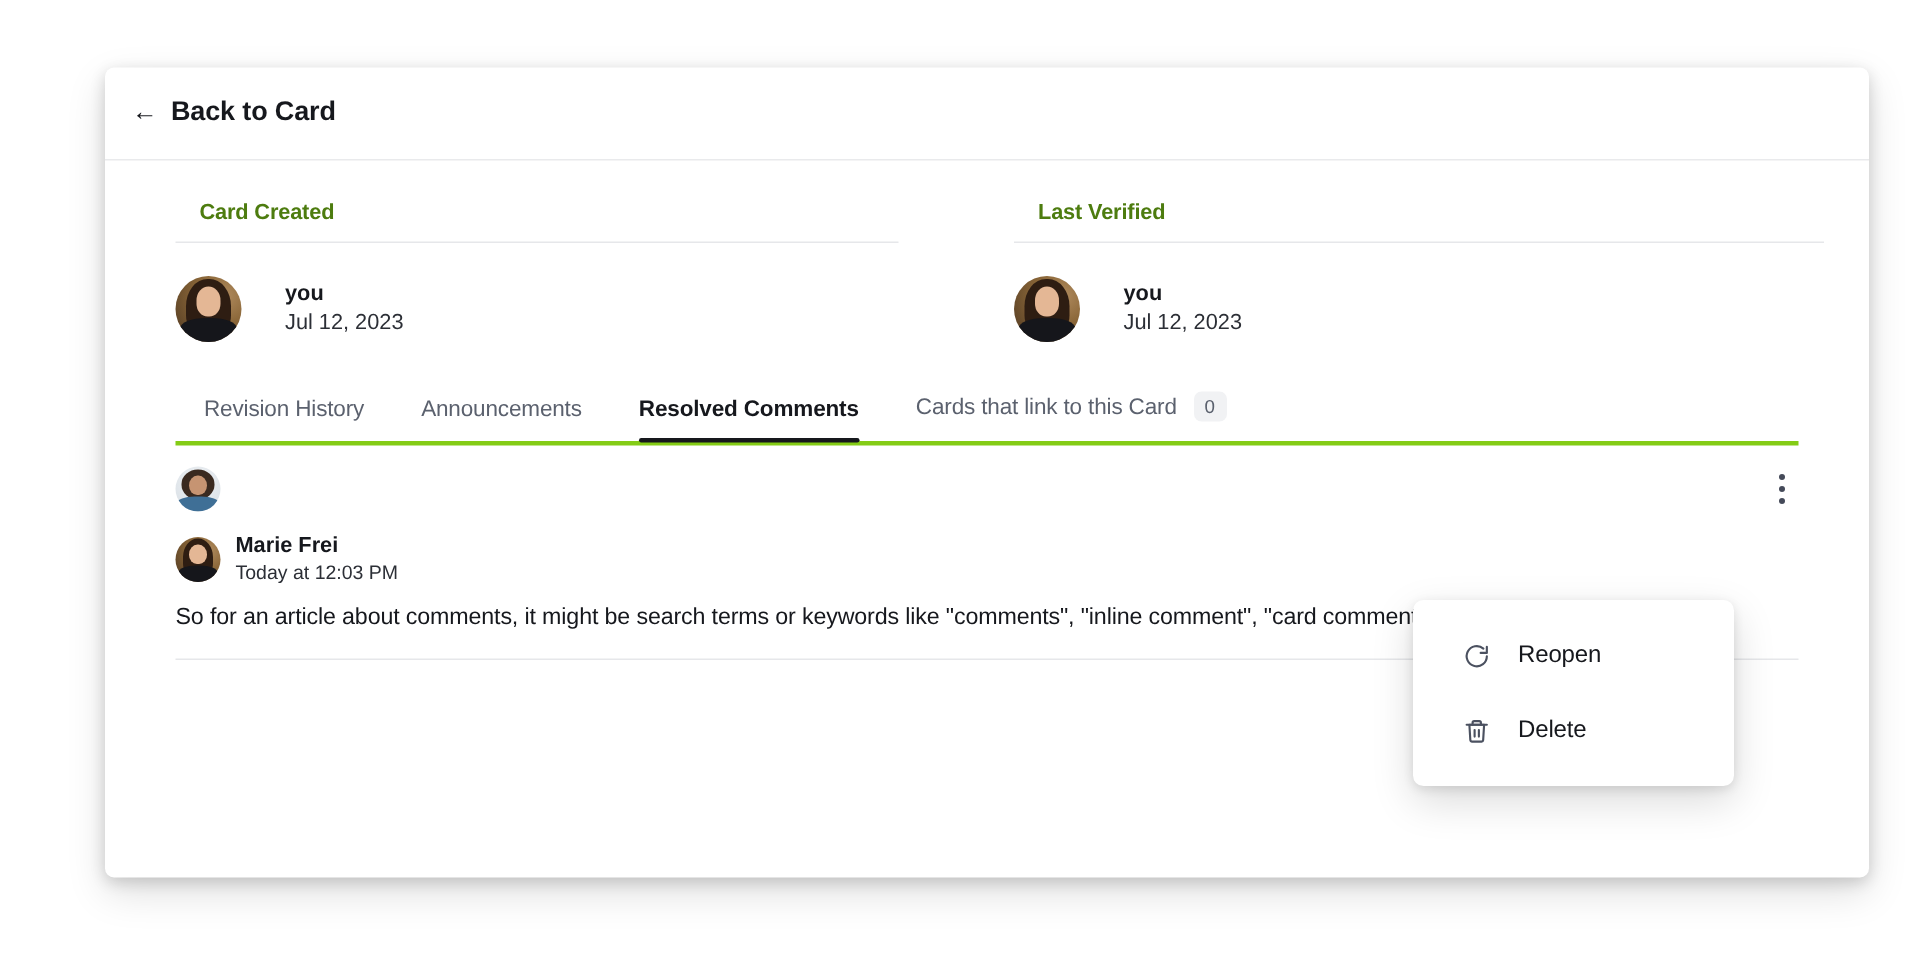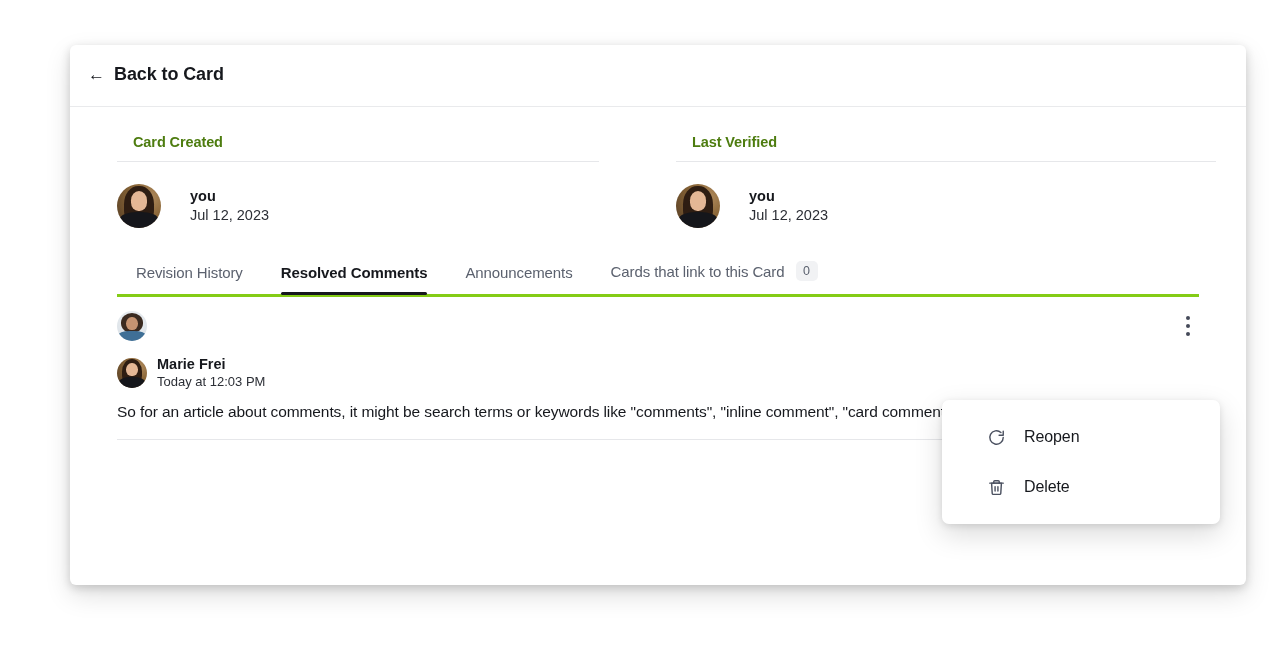"Resolved Comments" div.tab { order: before "Announcements" -> after "Announcements" }
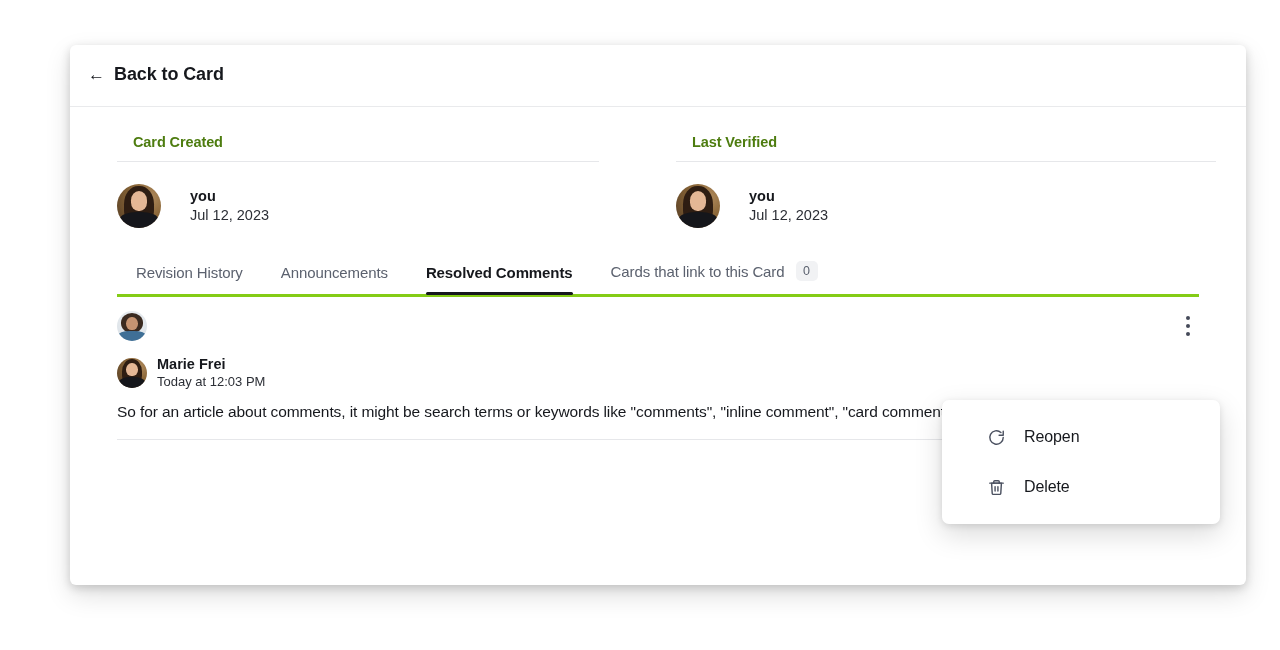"Reopen" #menu { padding: 12px 13px -> 12px 1px; width: 278px -> 214px }
